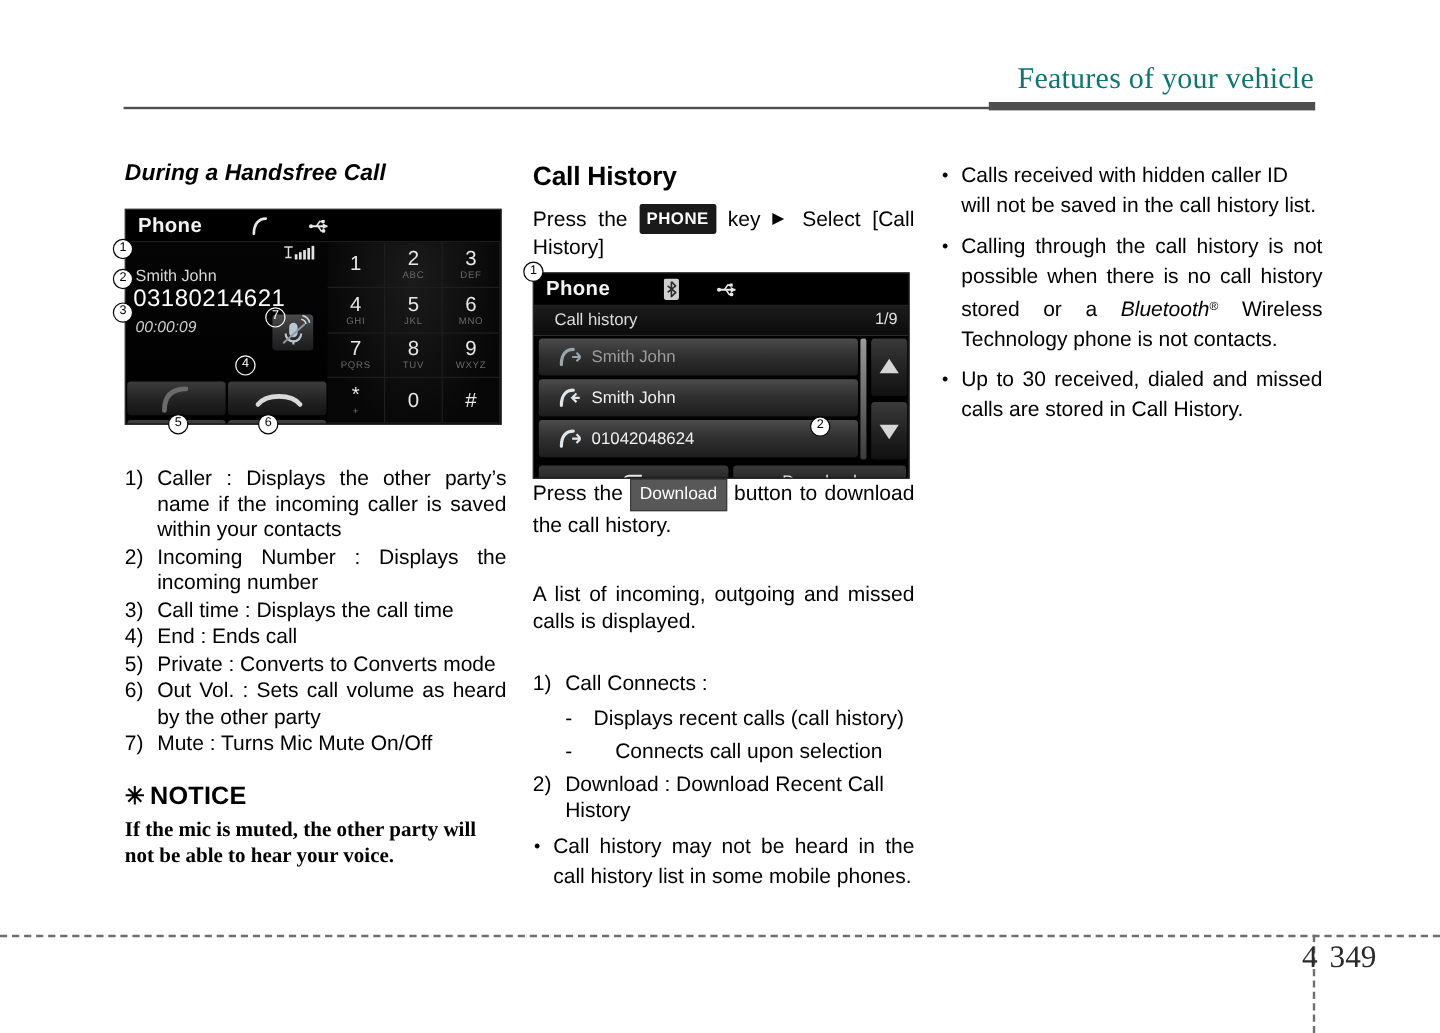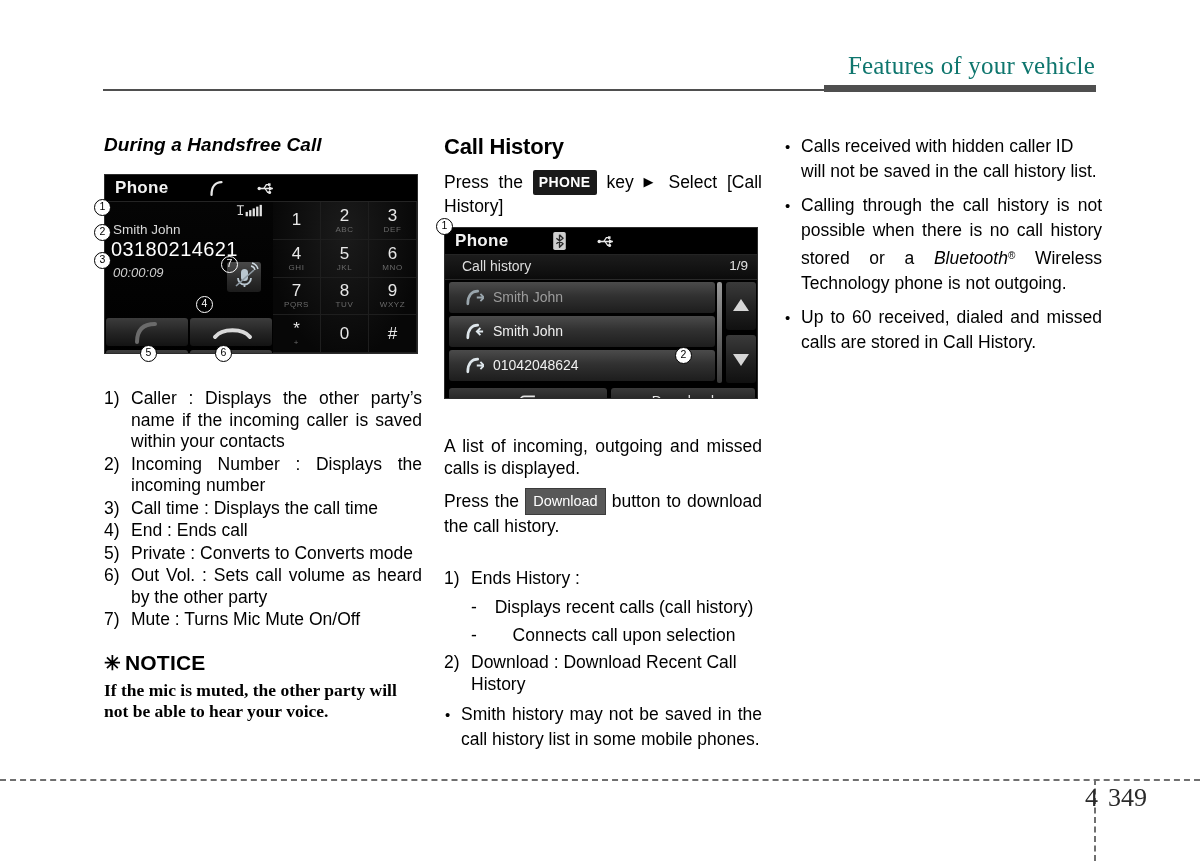"Wireless Technology phone is not" span { text: outgoing -> contacts }
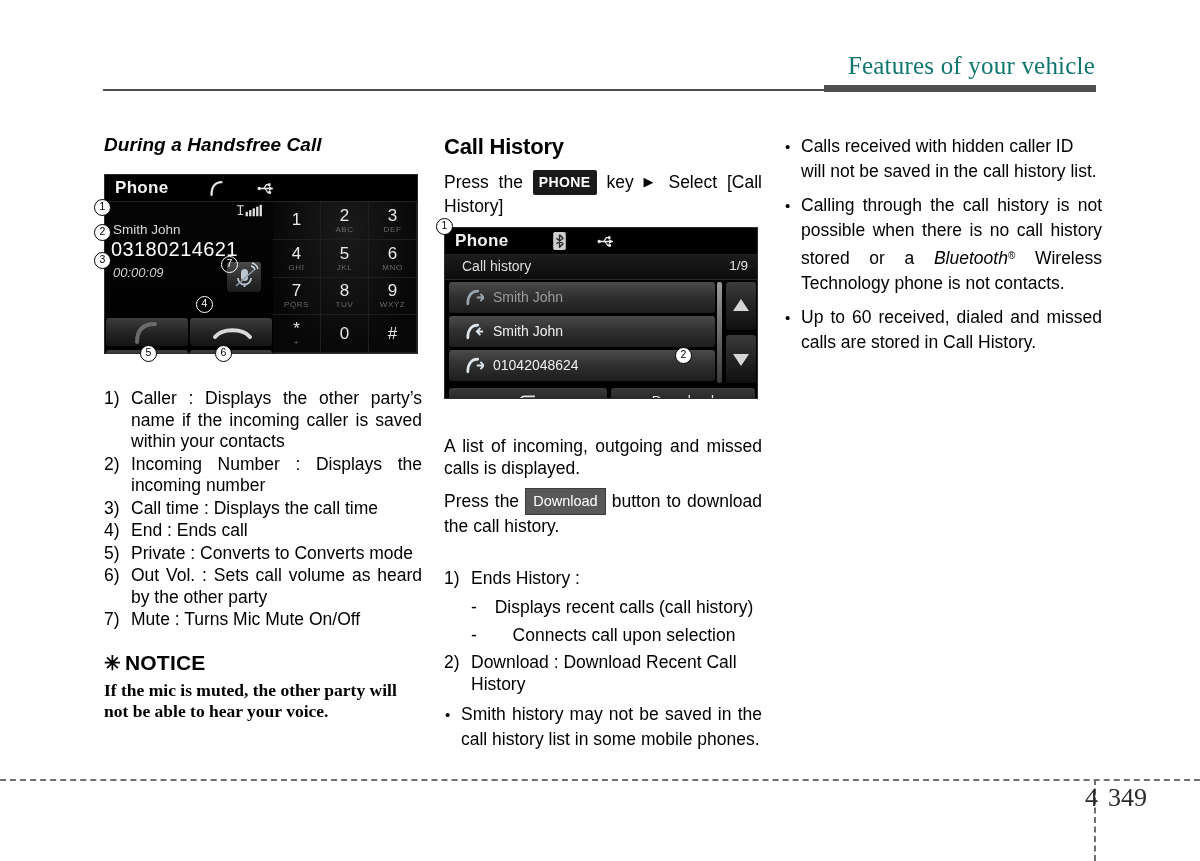"Up to 60 received, dialed" li { text: 60 -> 30 }
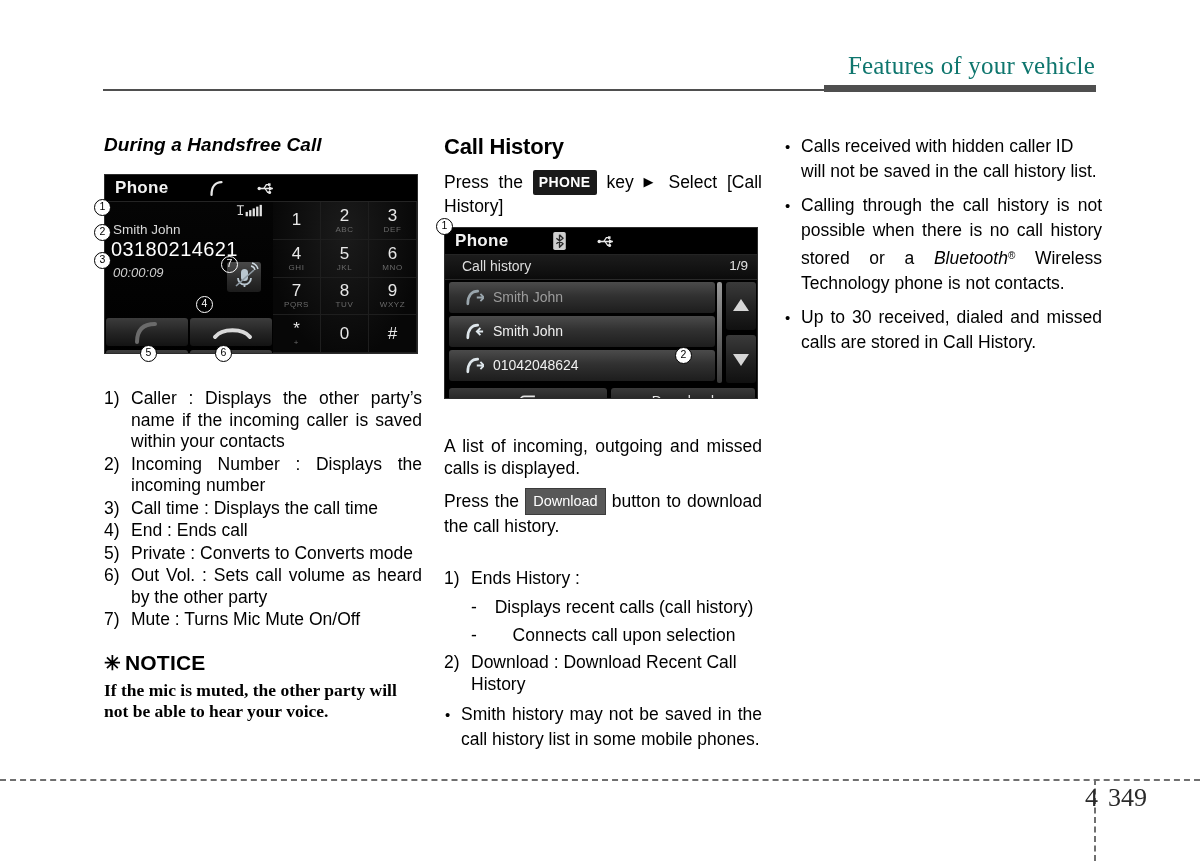"A list of incoming, outgoing" p.body { order: before "Press the Download button to" -> after "Press the Download button to" }
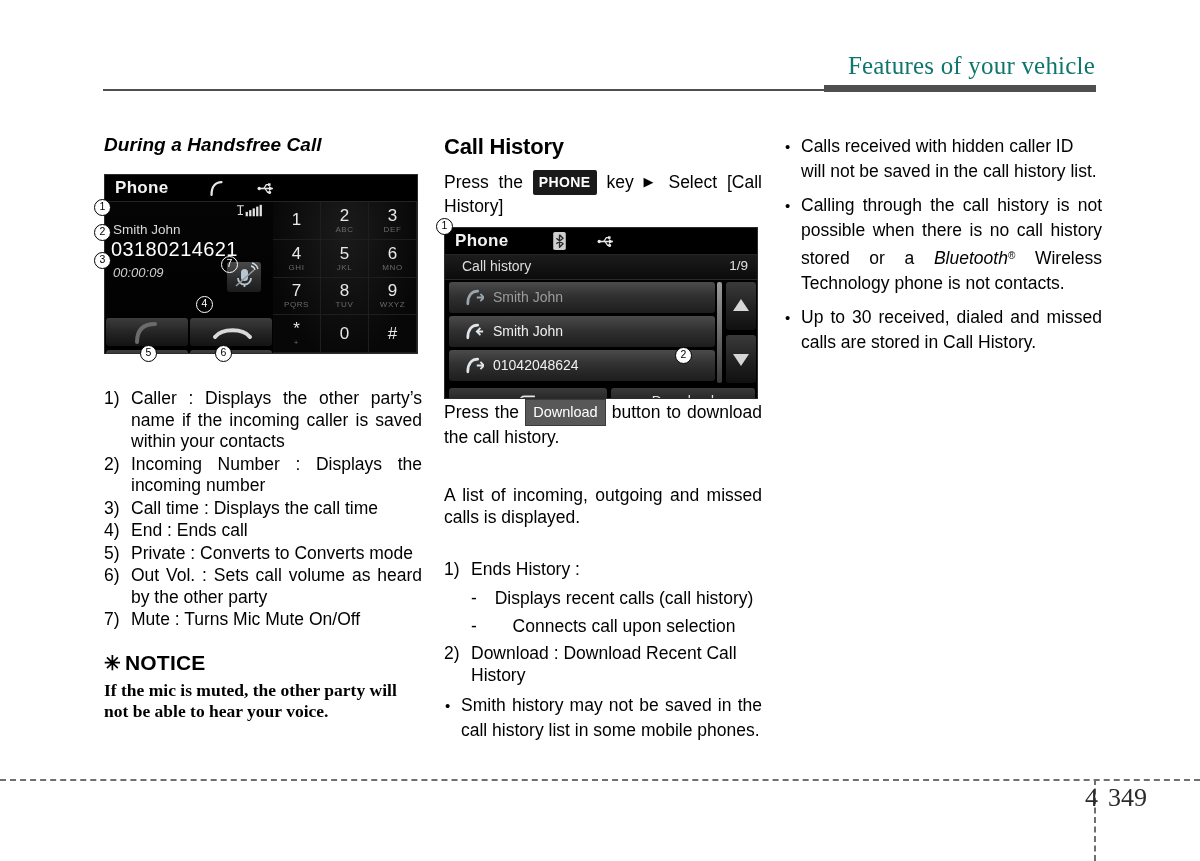"Ends History :" span { text: Ends History -> Call Connects }
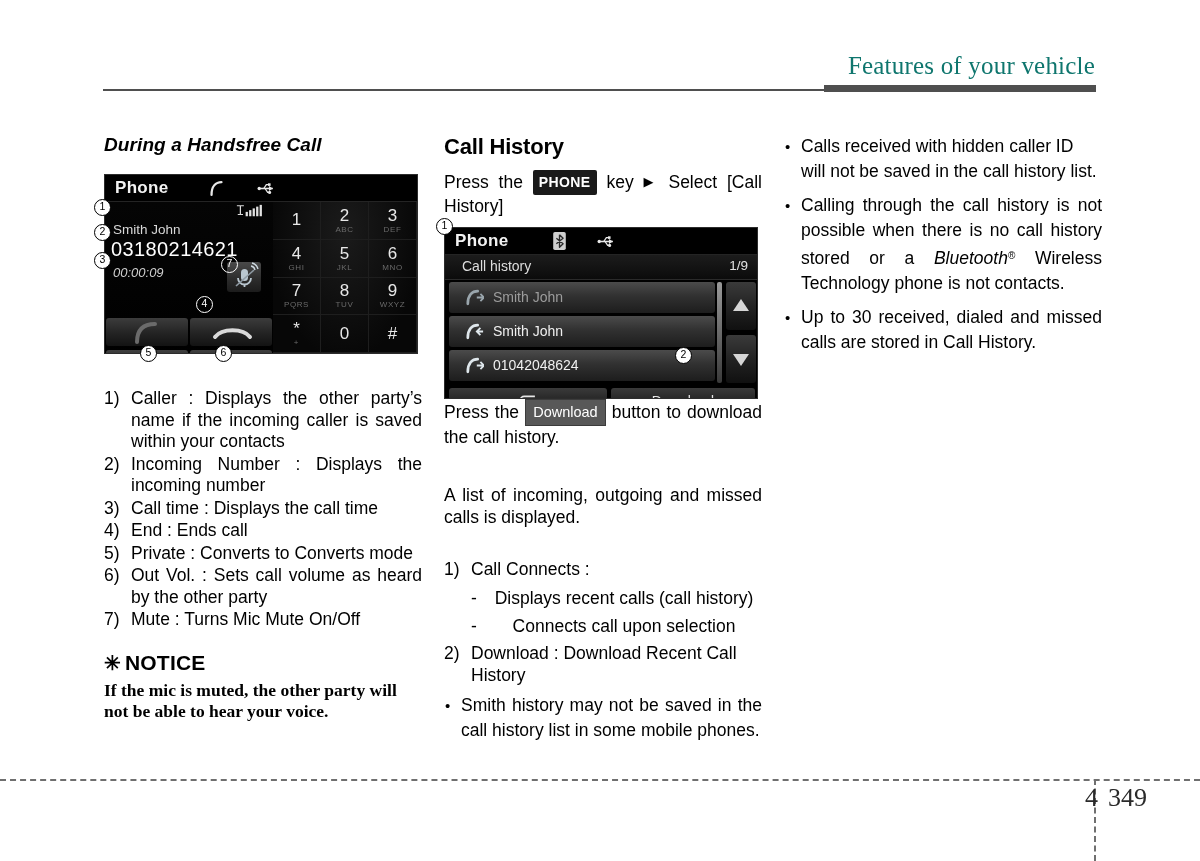"Smith history may not be" li { text: Smith history may not be saved -> Call history may not be heard }
